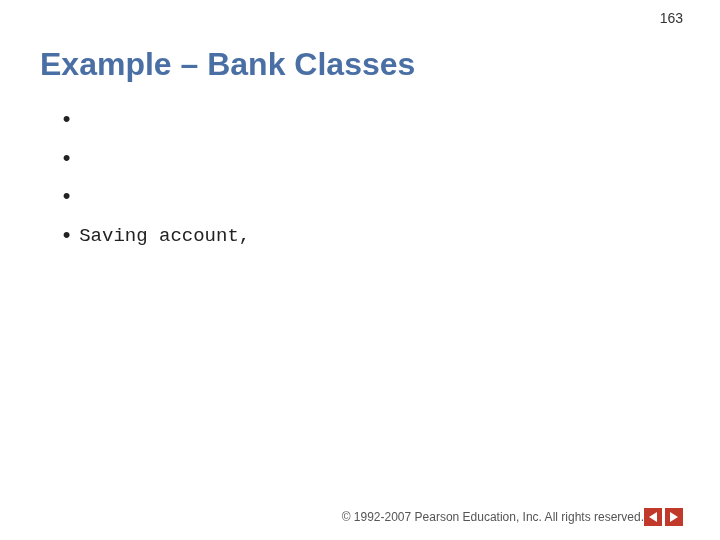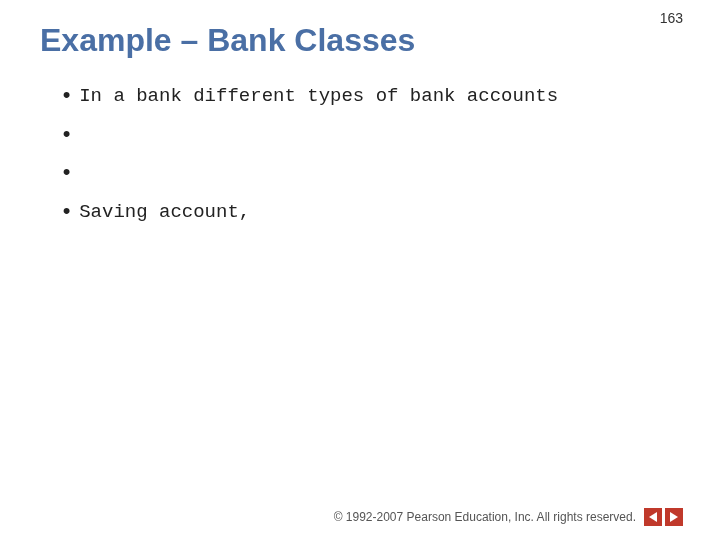"Example – Bank Classes" .slide-title { margin-top: 4px -> 28px }
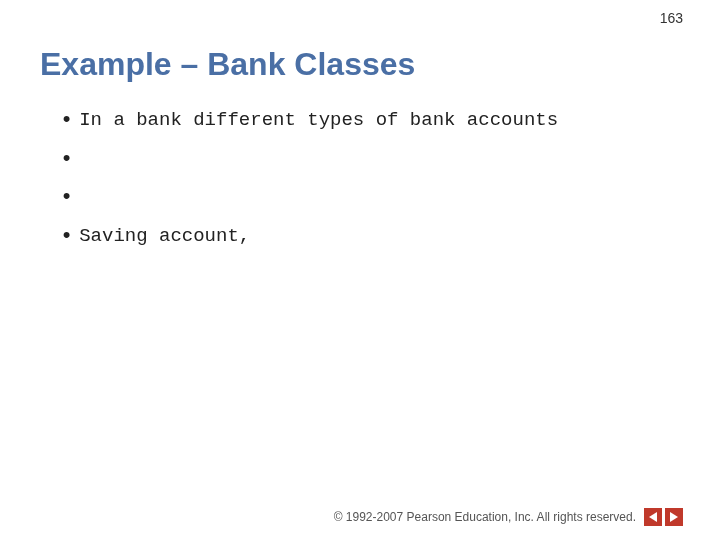"In a bank different types" span.bullet-text { html: <span>In a bank different types of bank accounts</span> -> none }
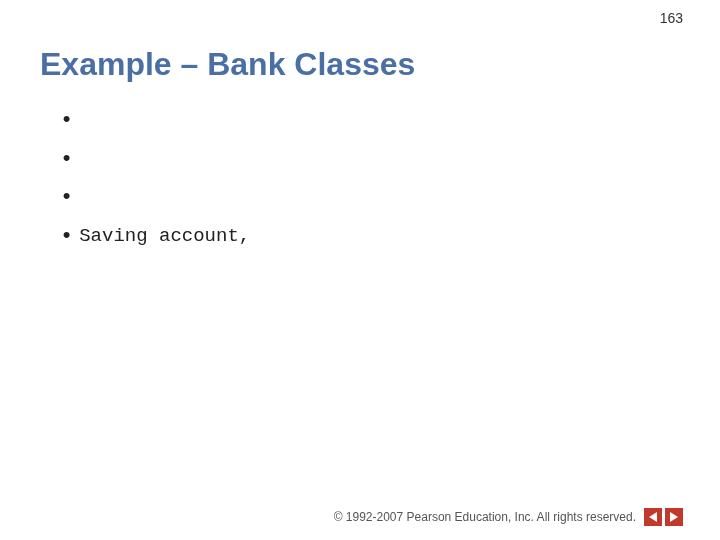"© 1992-2007 Pearson Education, Inc." .footer { gap: 8px -> none }
